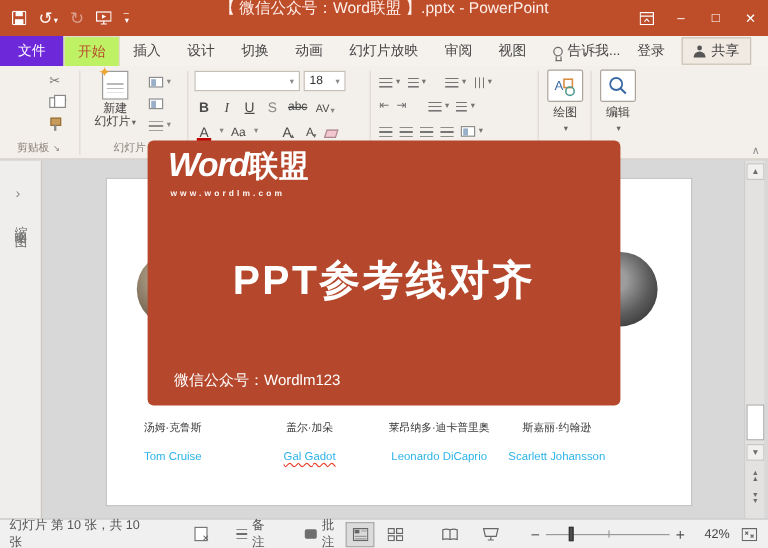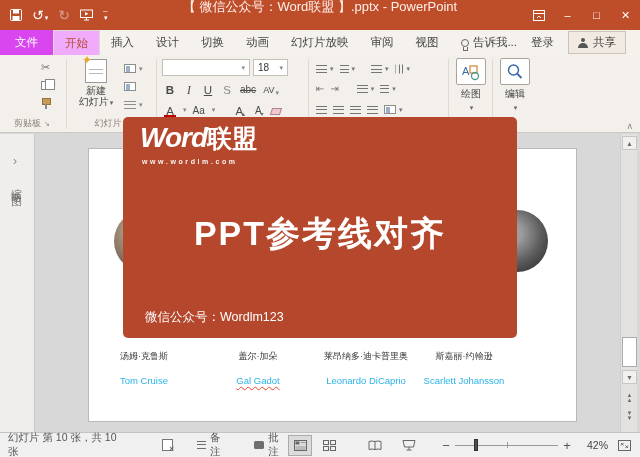"文件" .tab.file { background: #d946ef -> #6d28d9 }
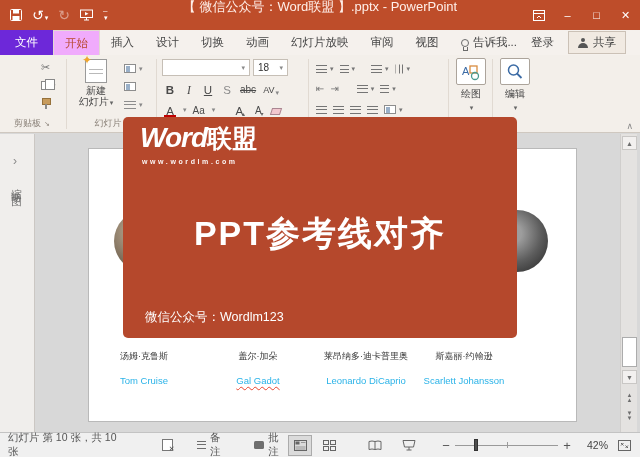"开始" .tab.sel { background: #f0abfc -> #bef264 }
